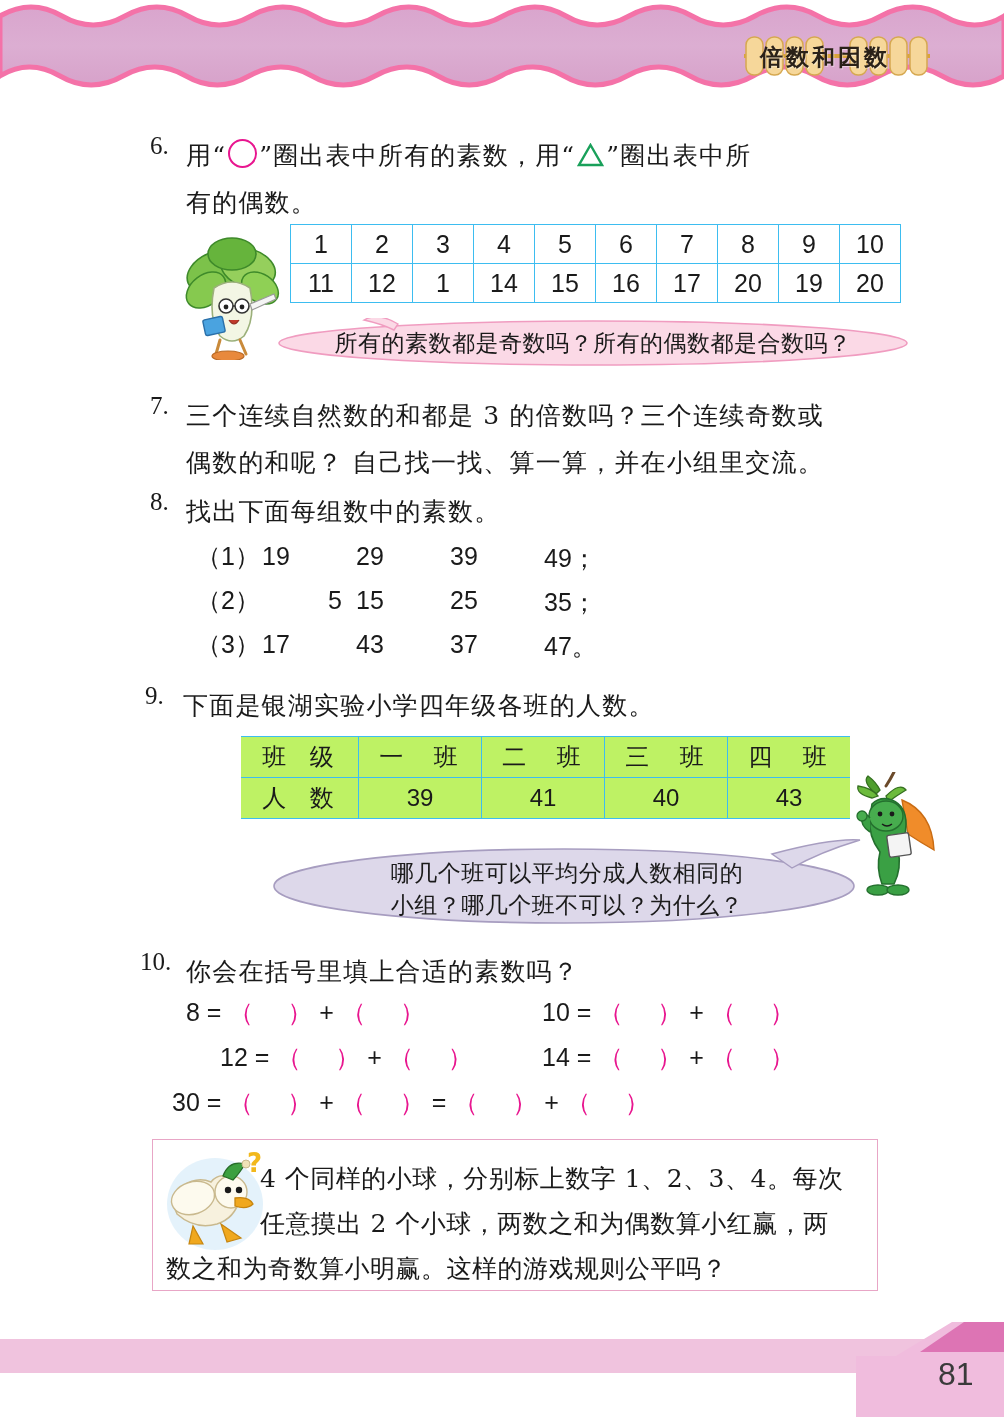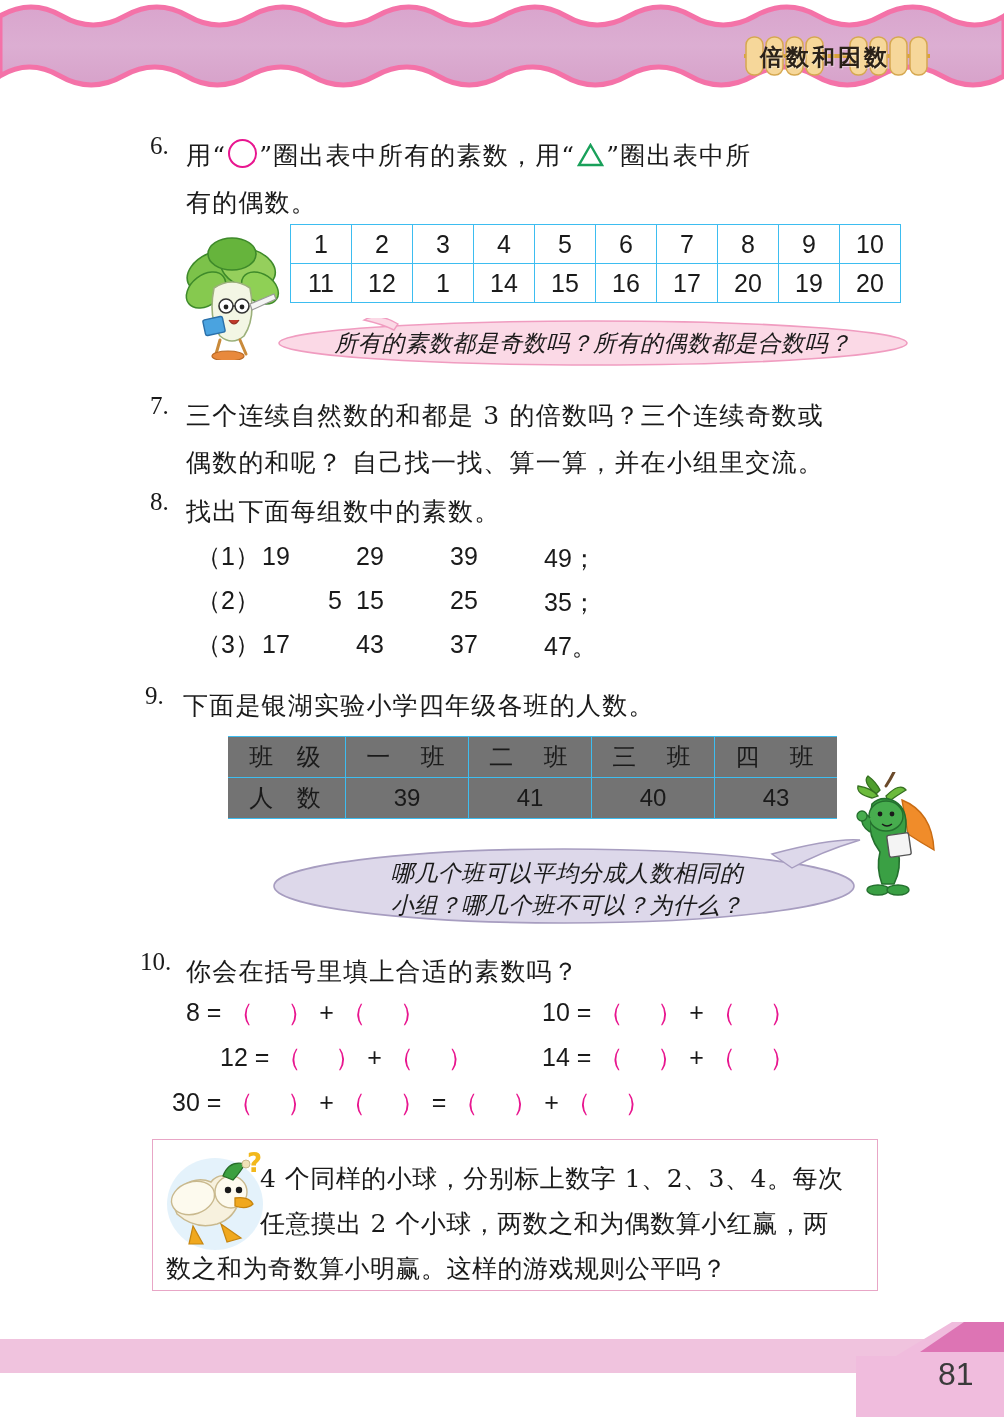"所有的素数都是奇数吗？所有的偶数都是合数吗？" .bubble-text { font-style: italic -> none }
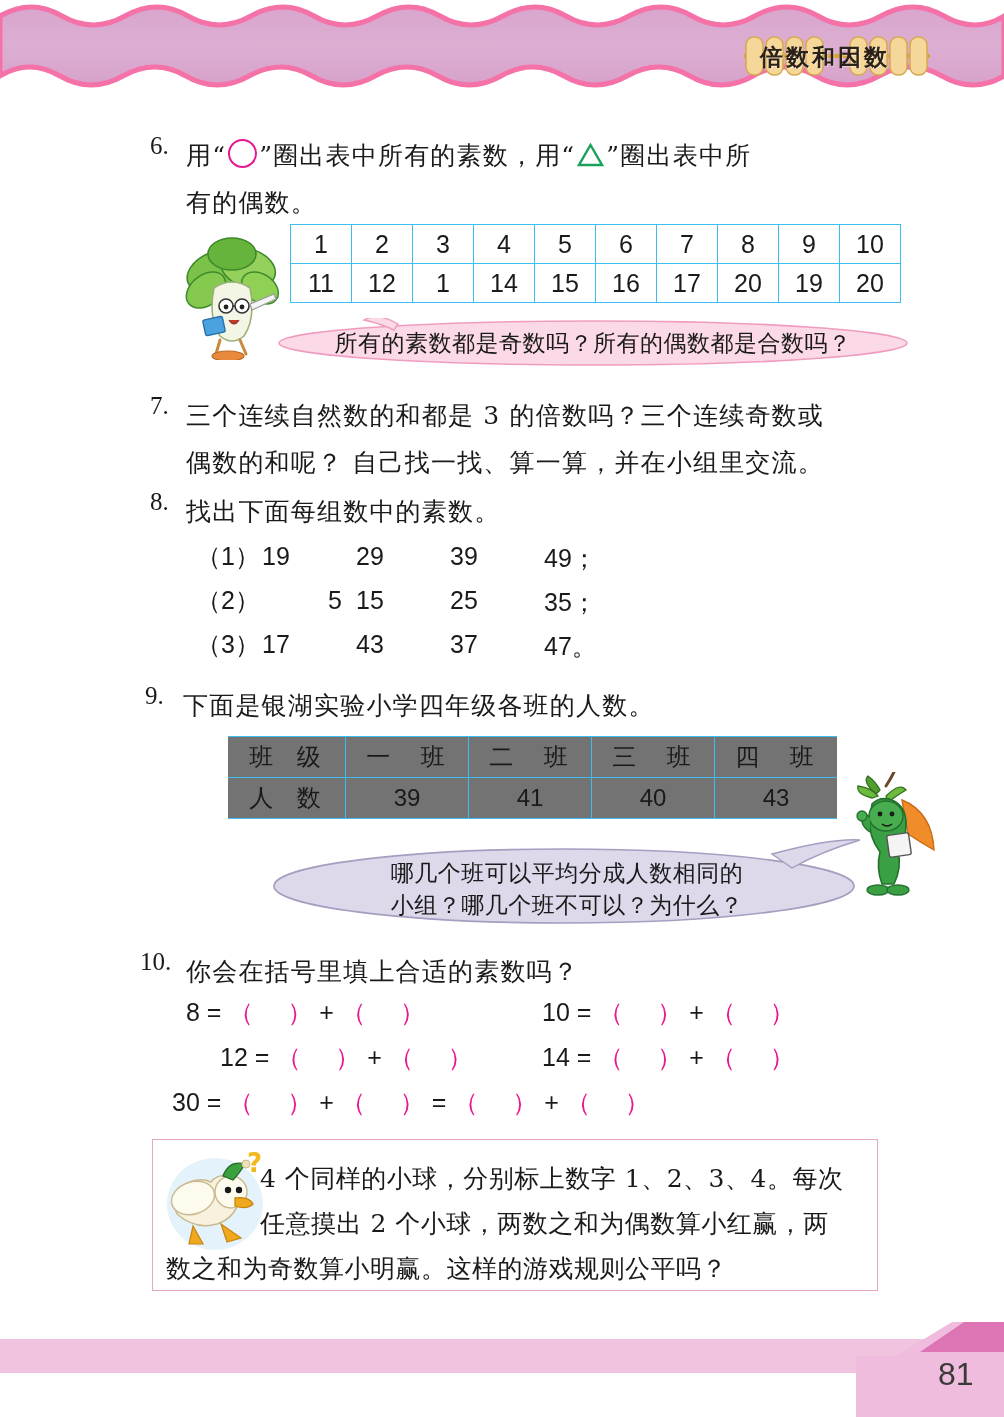"班 级" .class-table { background: #737373 -> #bef264; left: 228px -> 241px }
